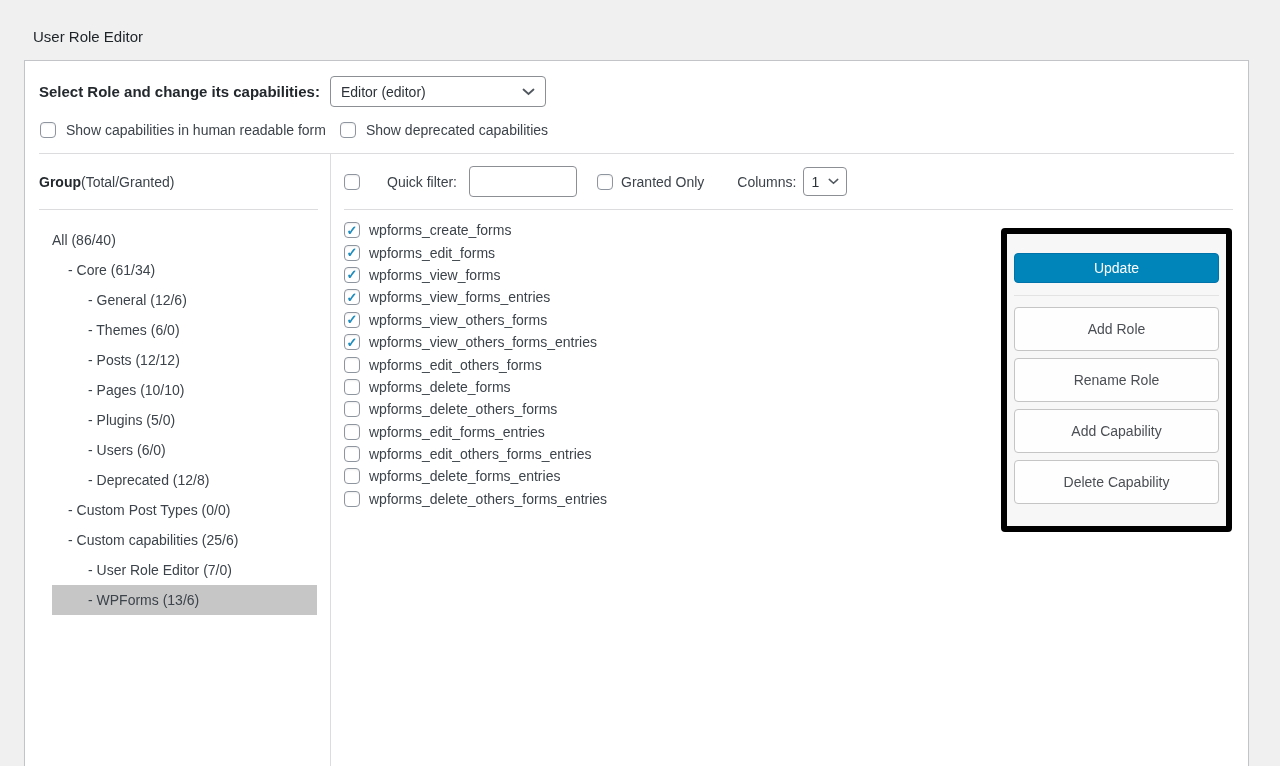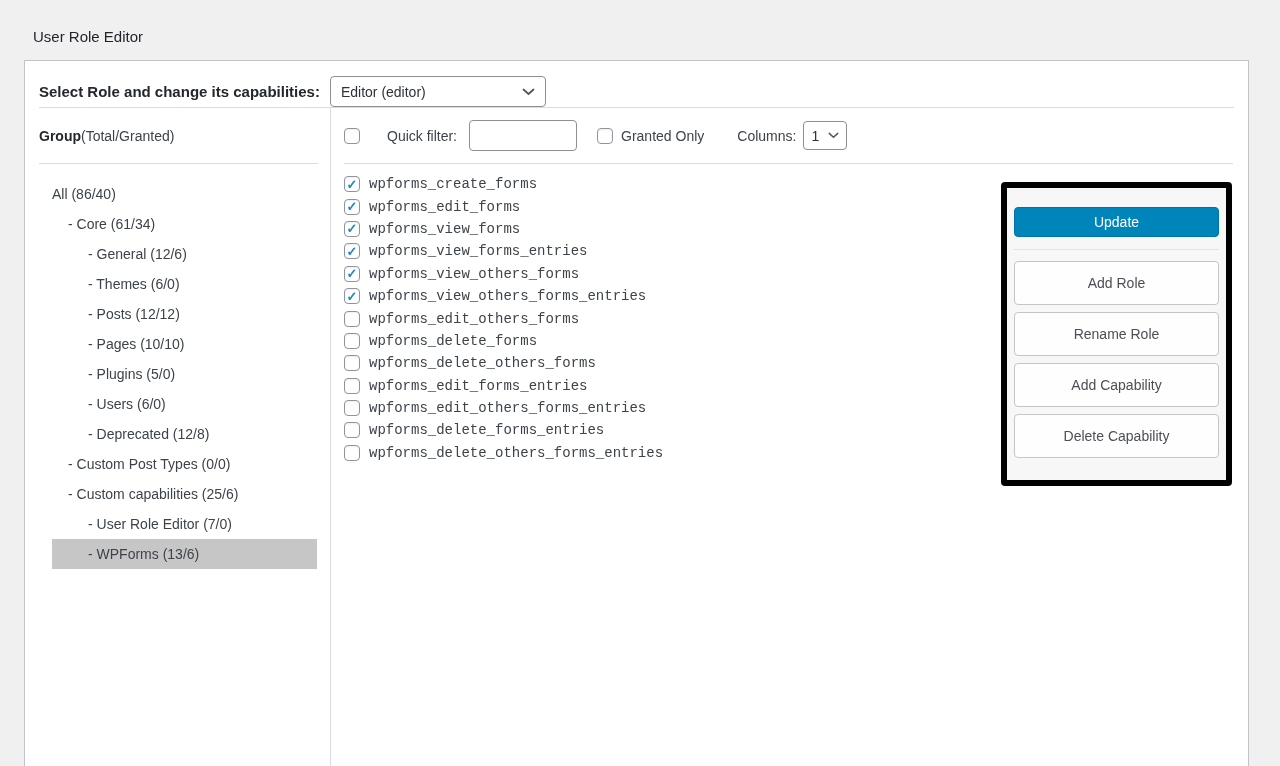"Show capabilities in human readable" div.opts-row { html: none -> <div> <span></span> <span>Show capabilities in human readable form</span> <span></span> <span>Show deprecated capabilities</span> </div> }
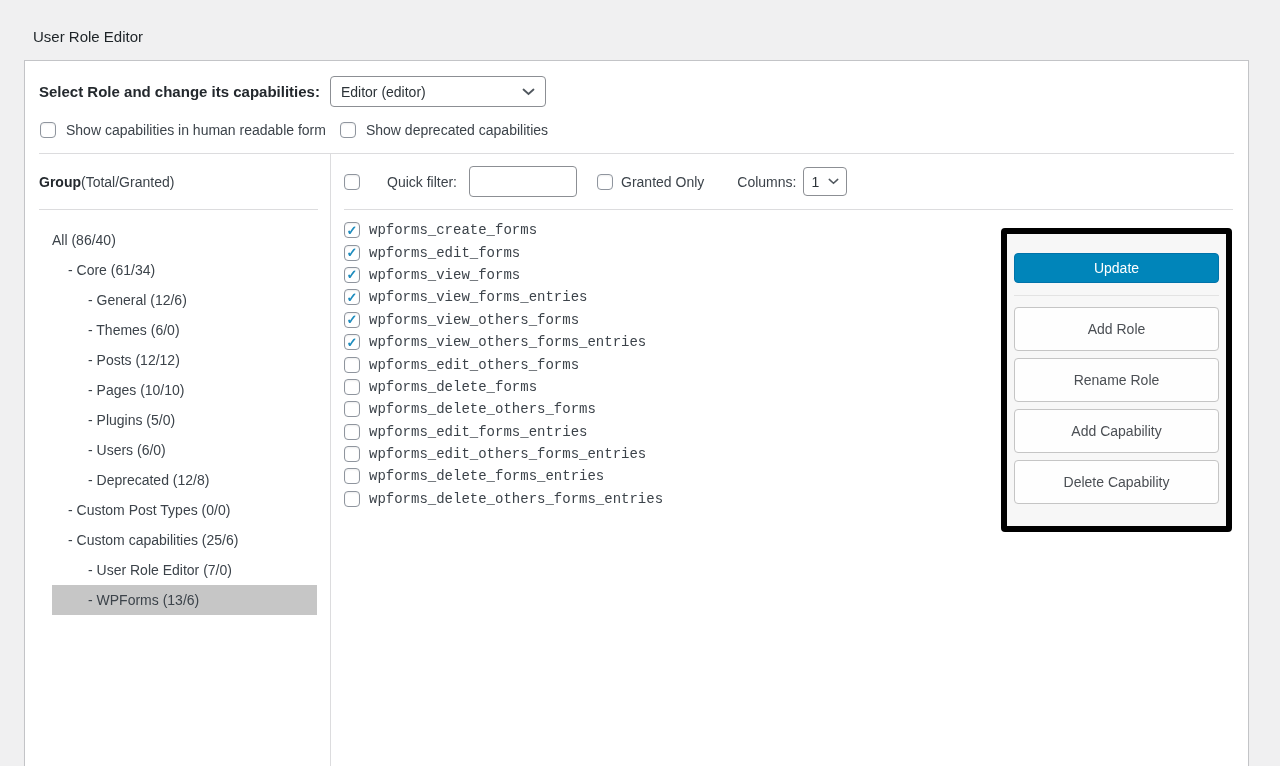"wpforms_create_forms" .cap-label { font-family: Liberation Mono, monospace -> none }
